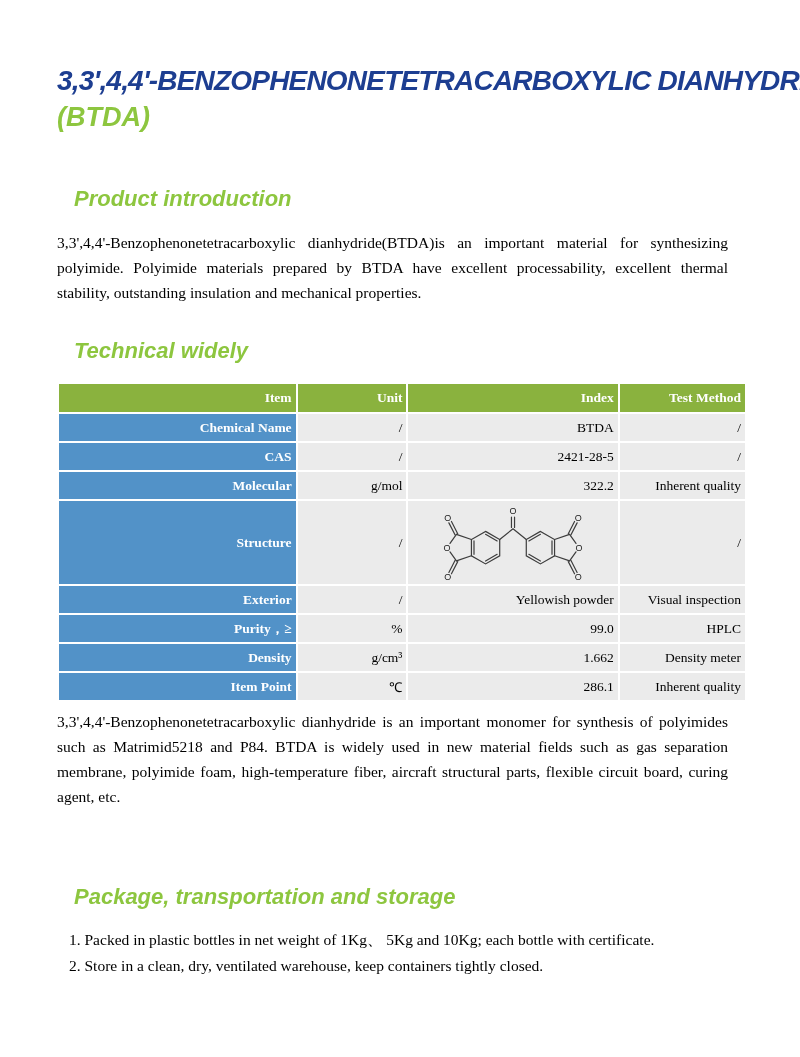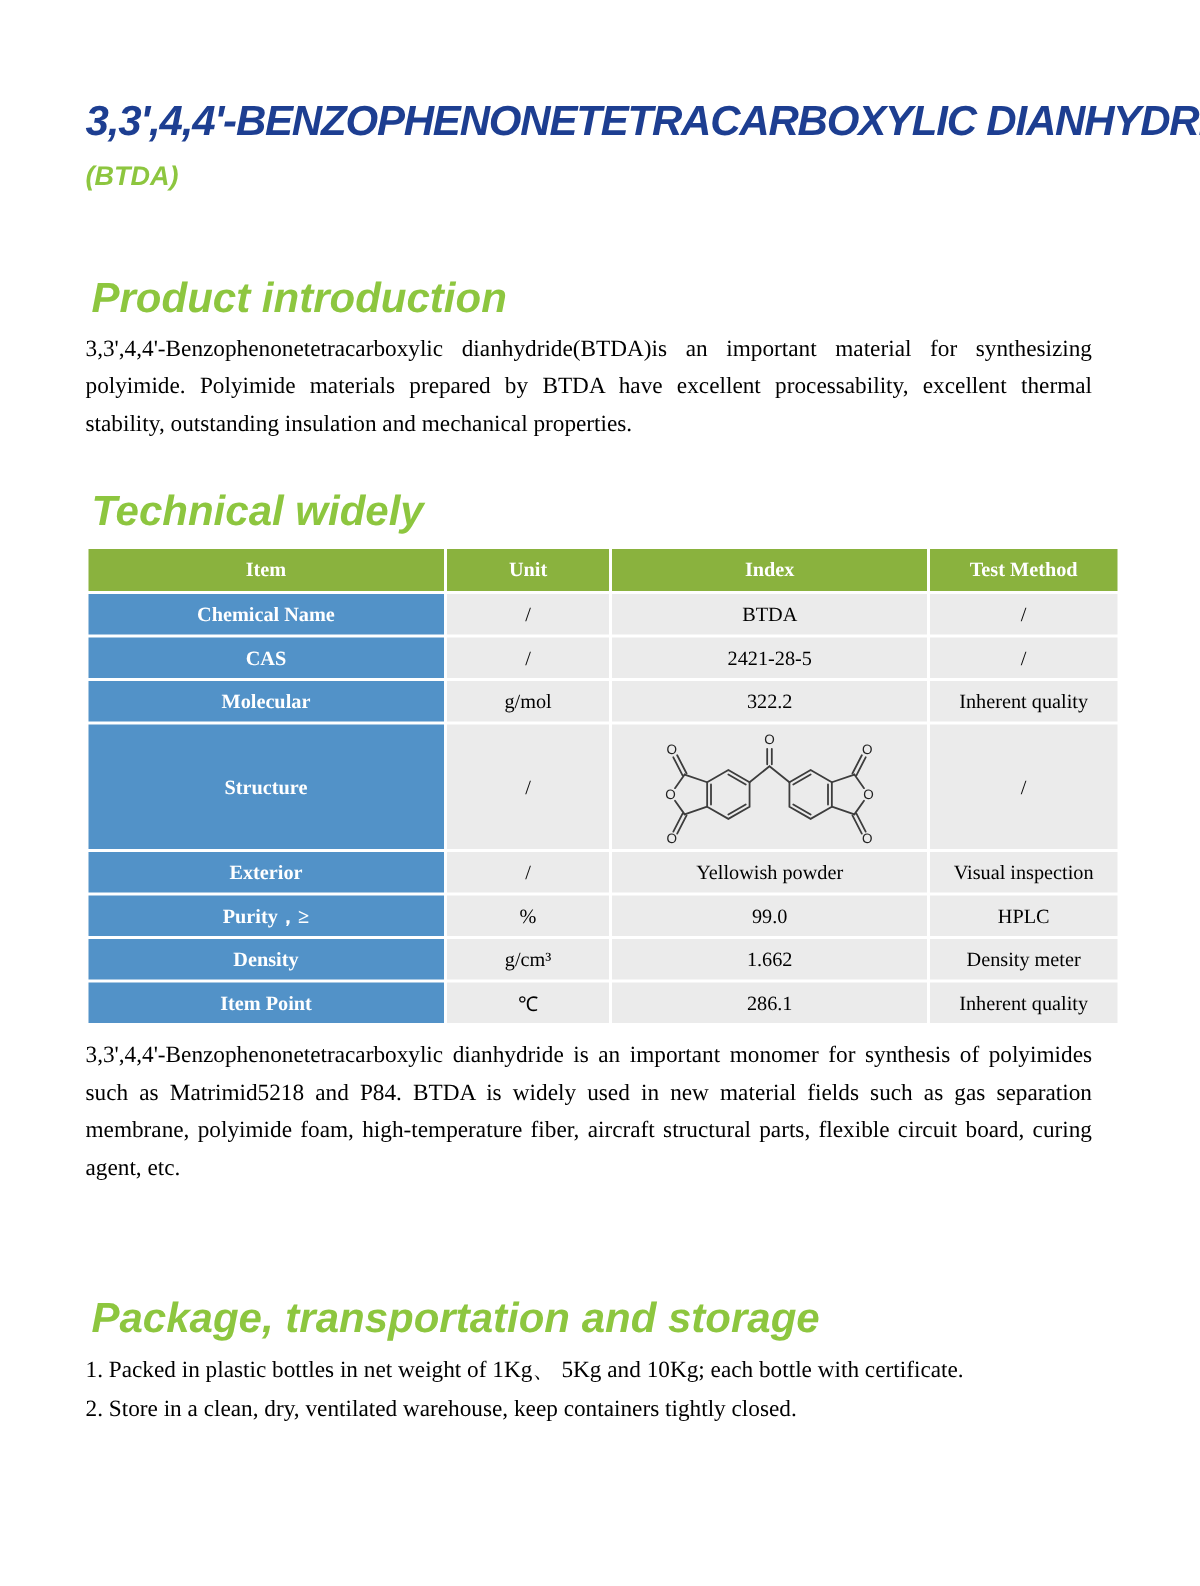"(BTDA)" .doc-subtitle { font-size: 18px -> 27px }
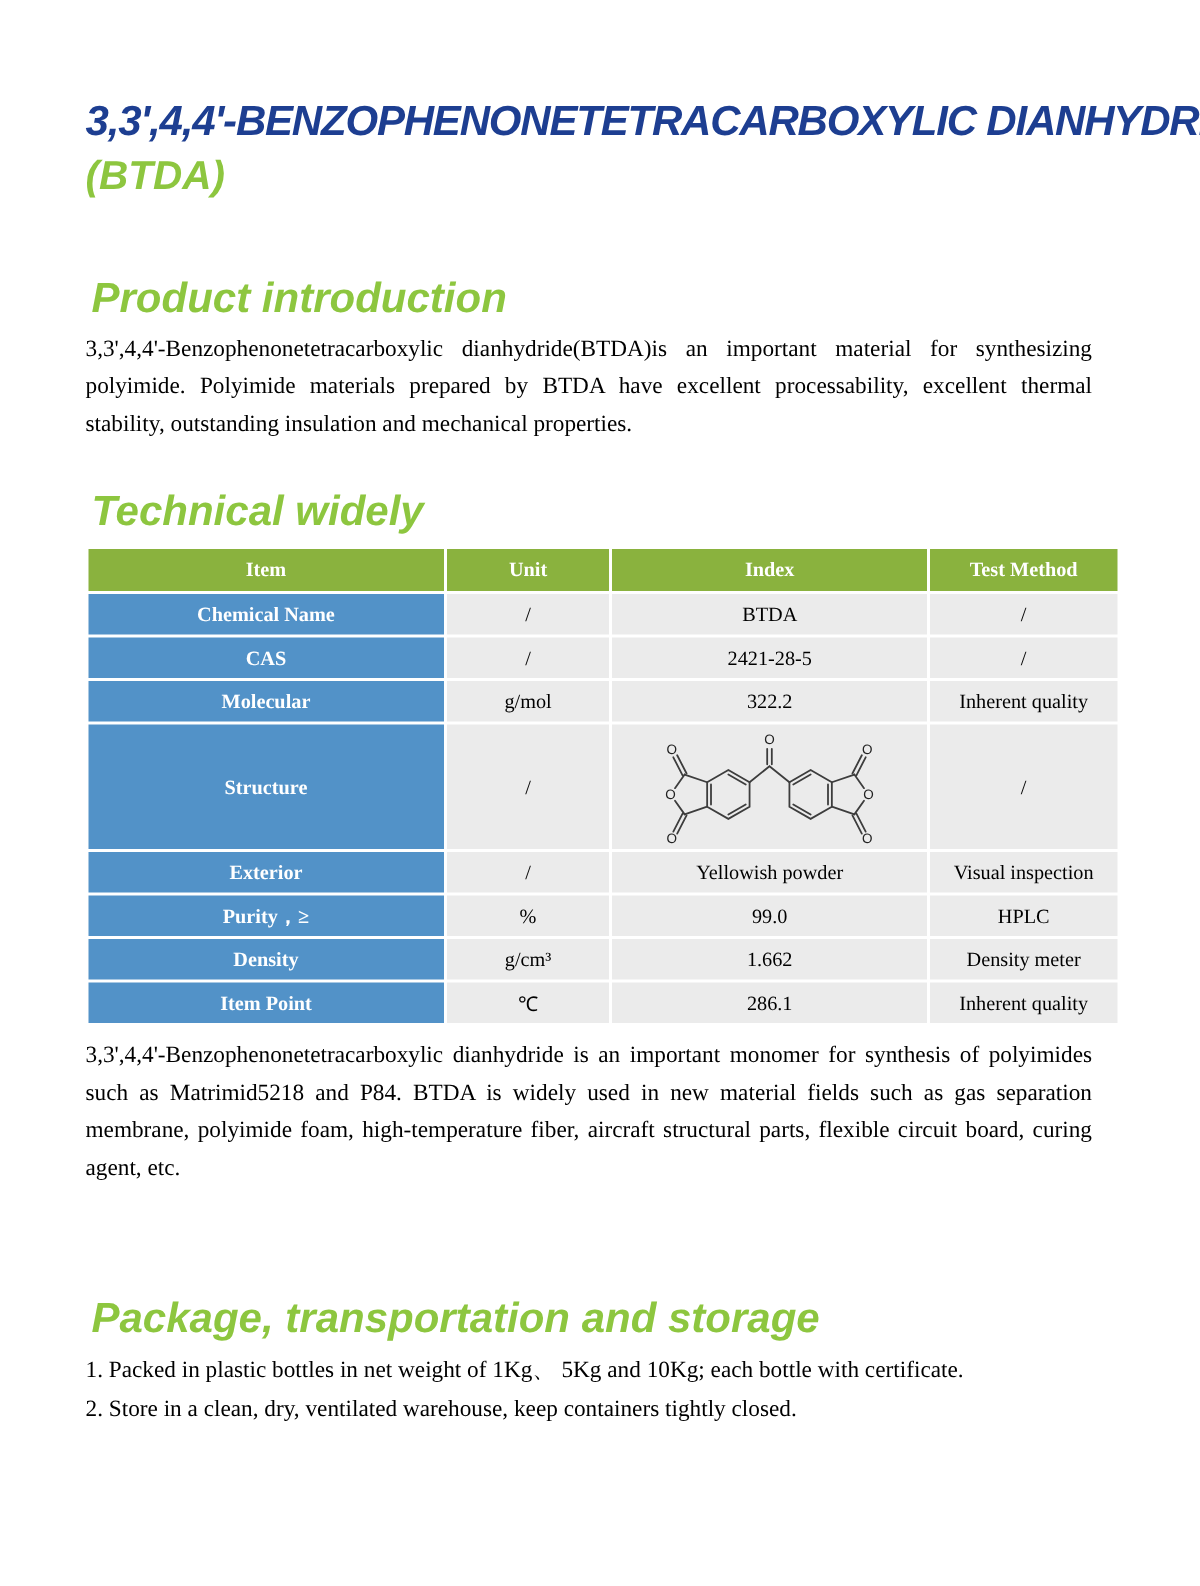"Product introduction" .section-heading { font-size: 28px -> 22px; margin: 4px -> 17px }
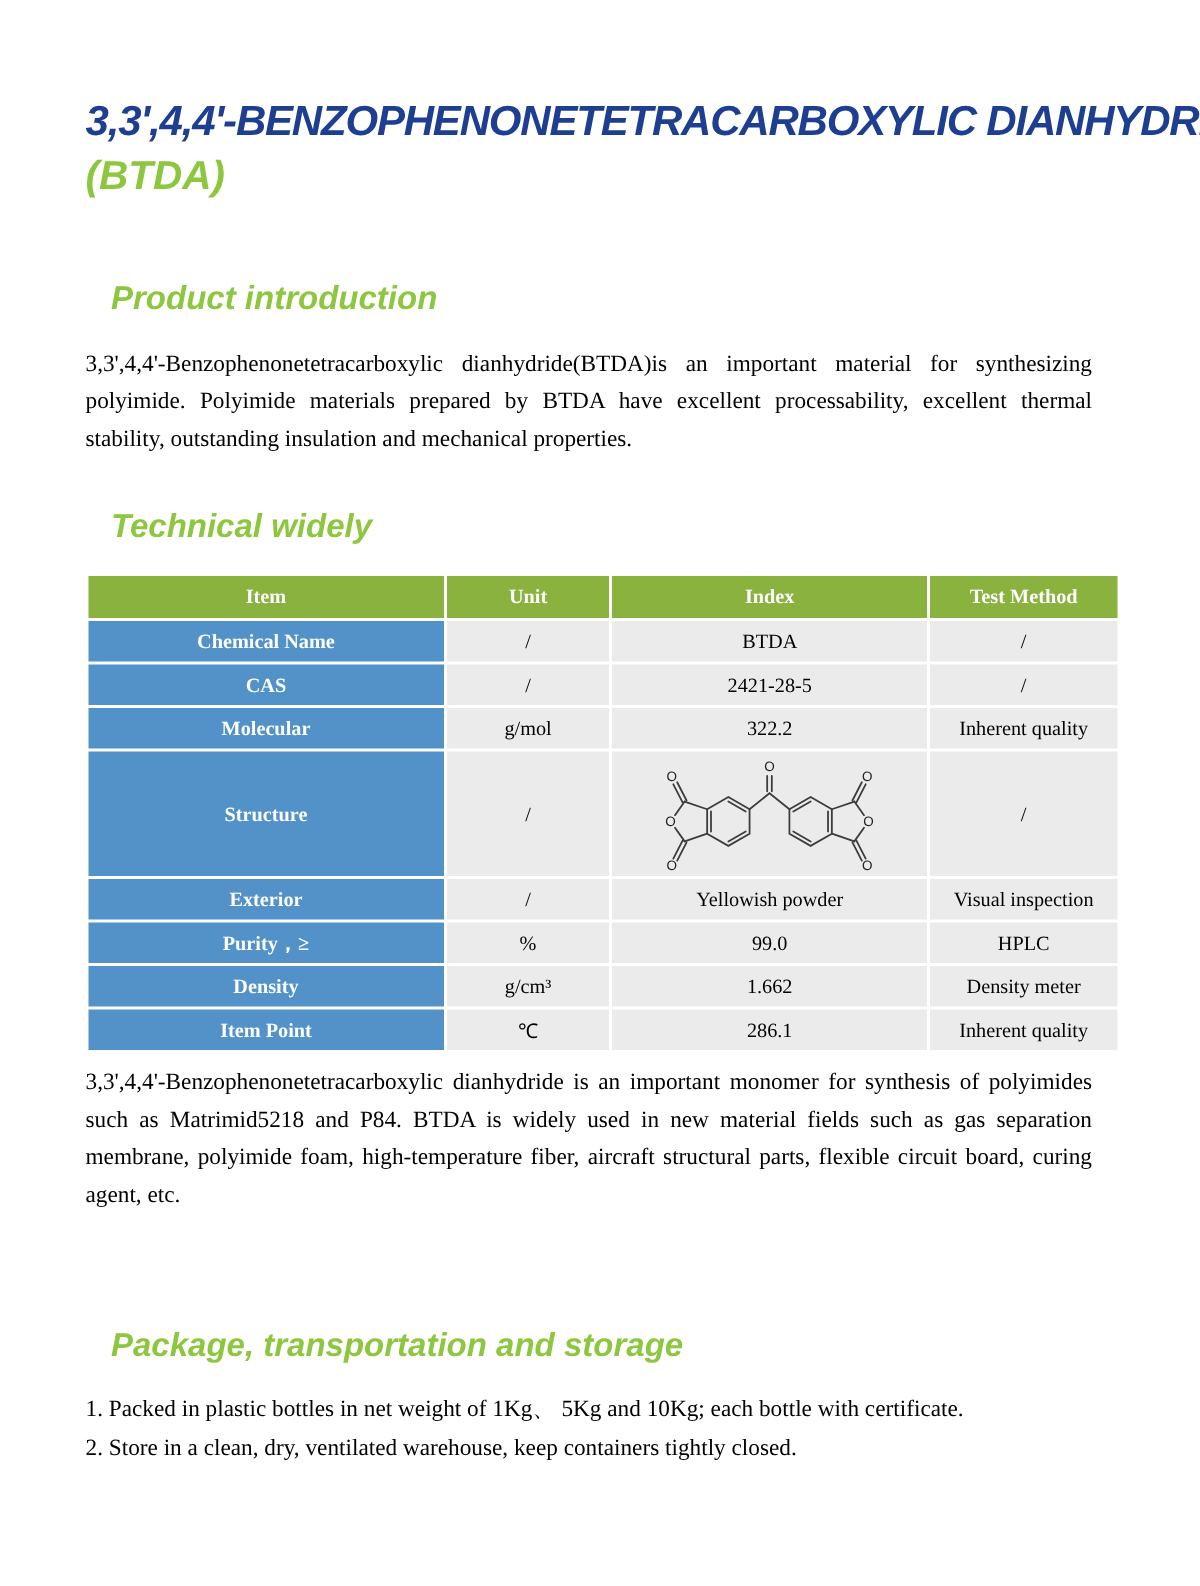"Item" table.tech th,table.tech td { text-align: center -> right }
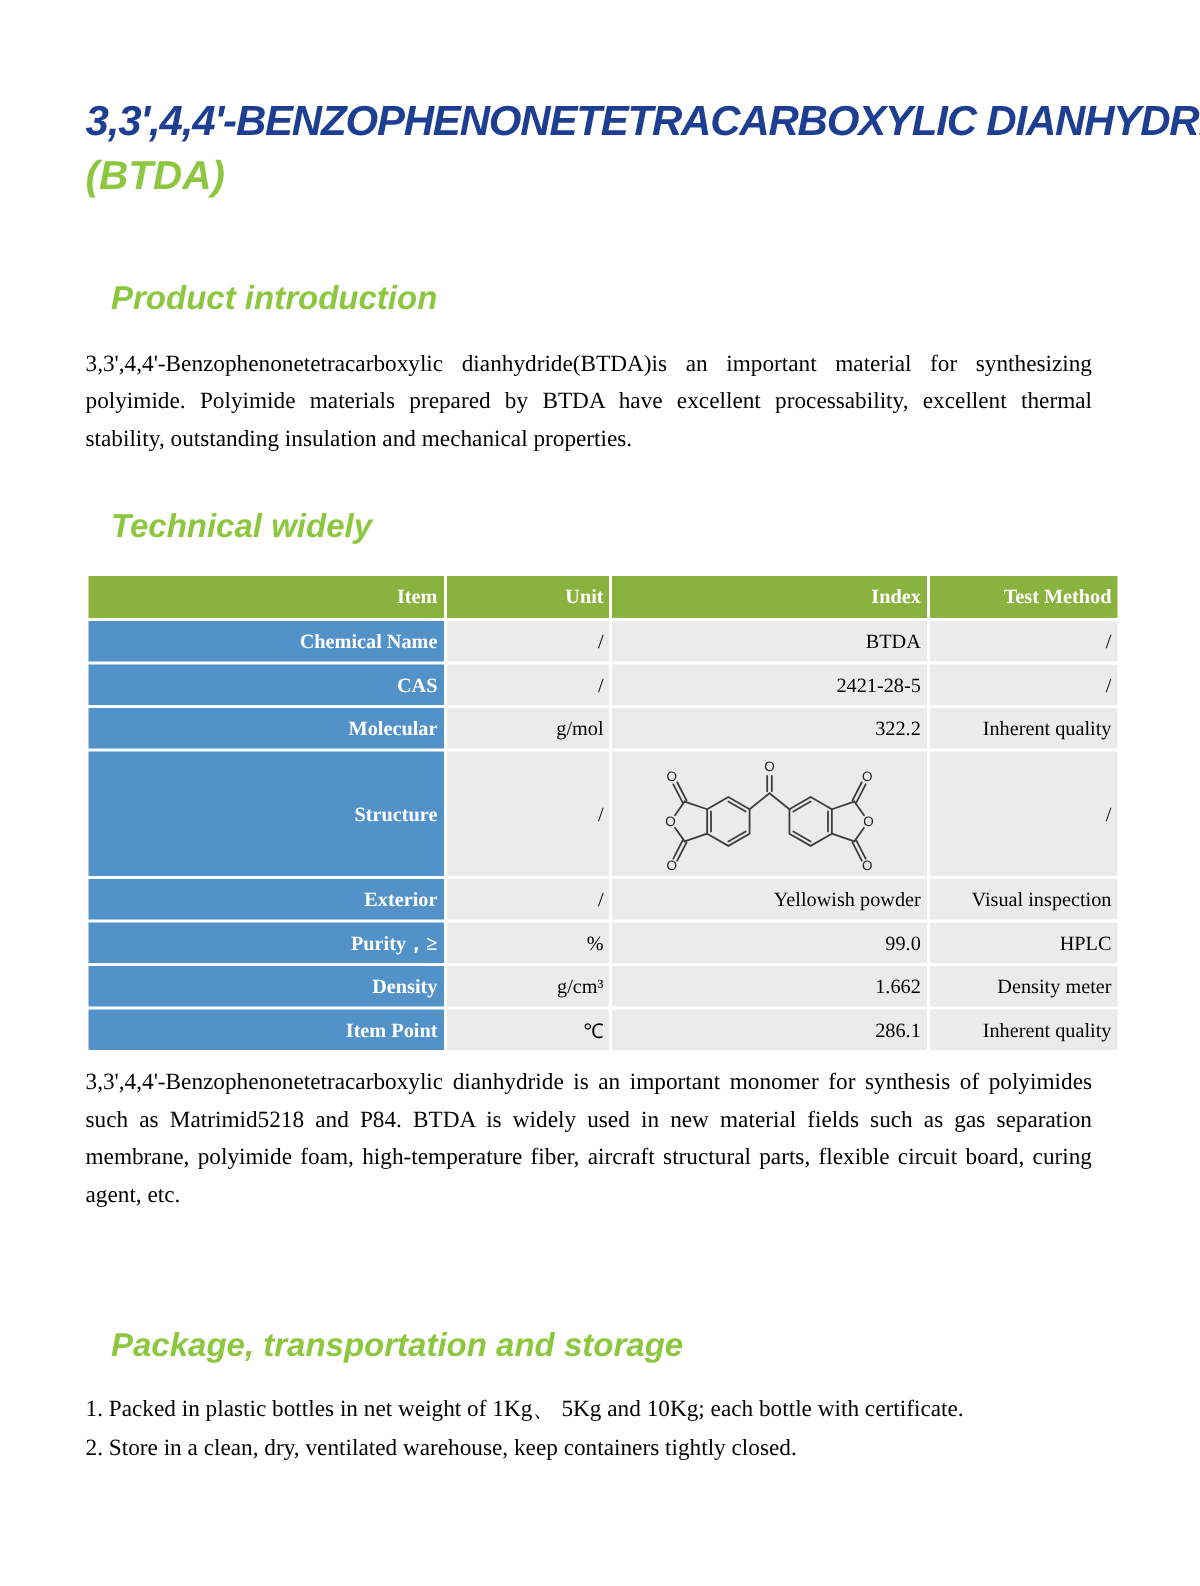"1. Packed in plastic bottles" .pack-list { margin-left: none -> 12px }
